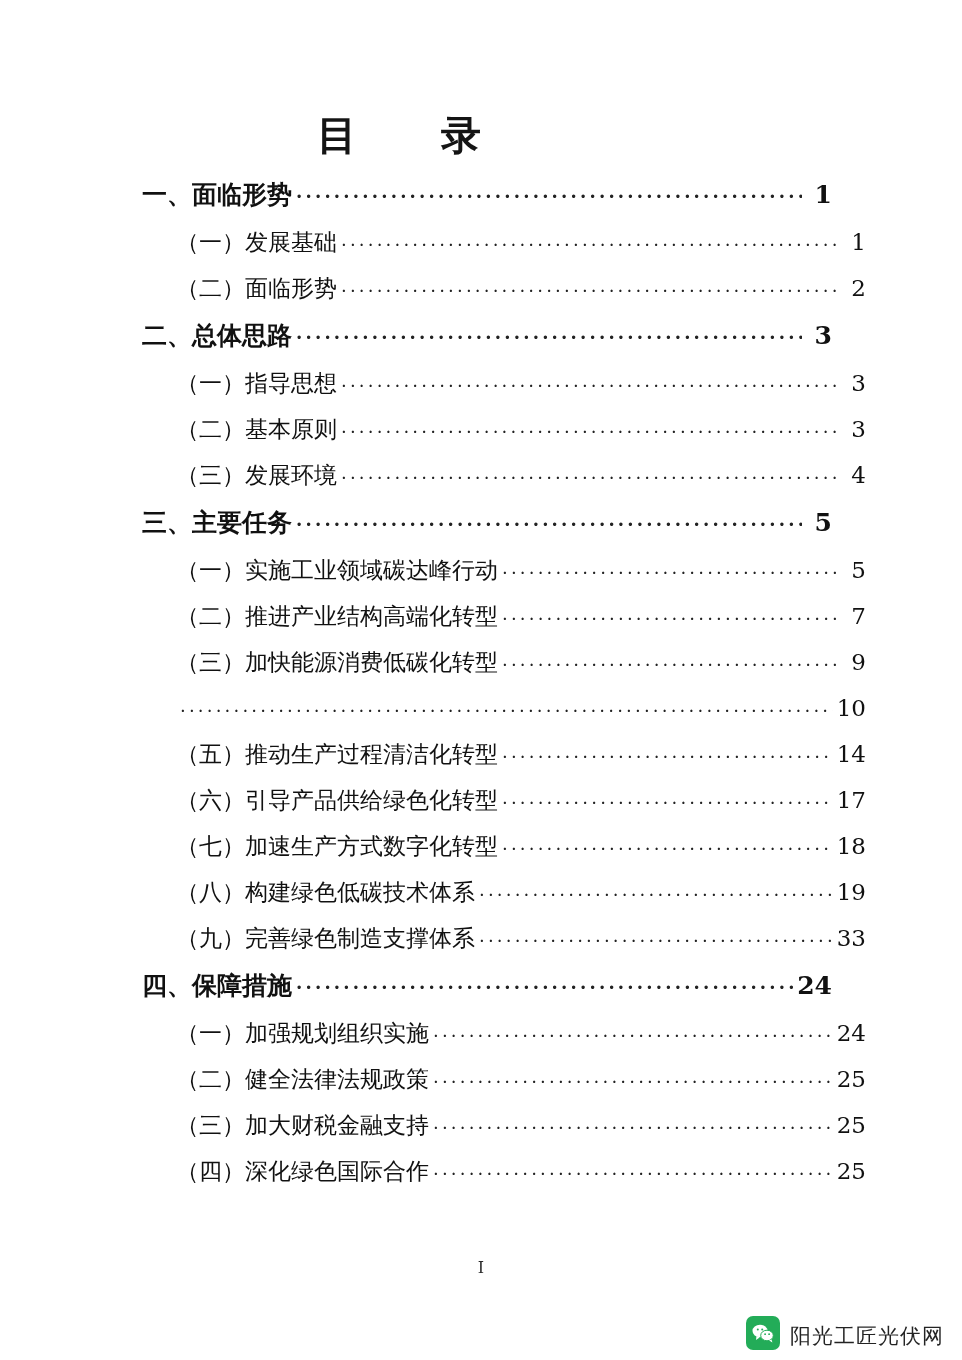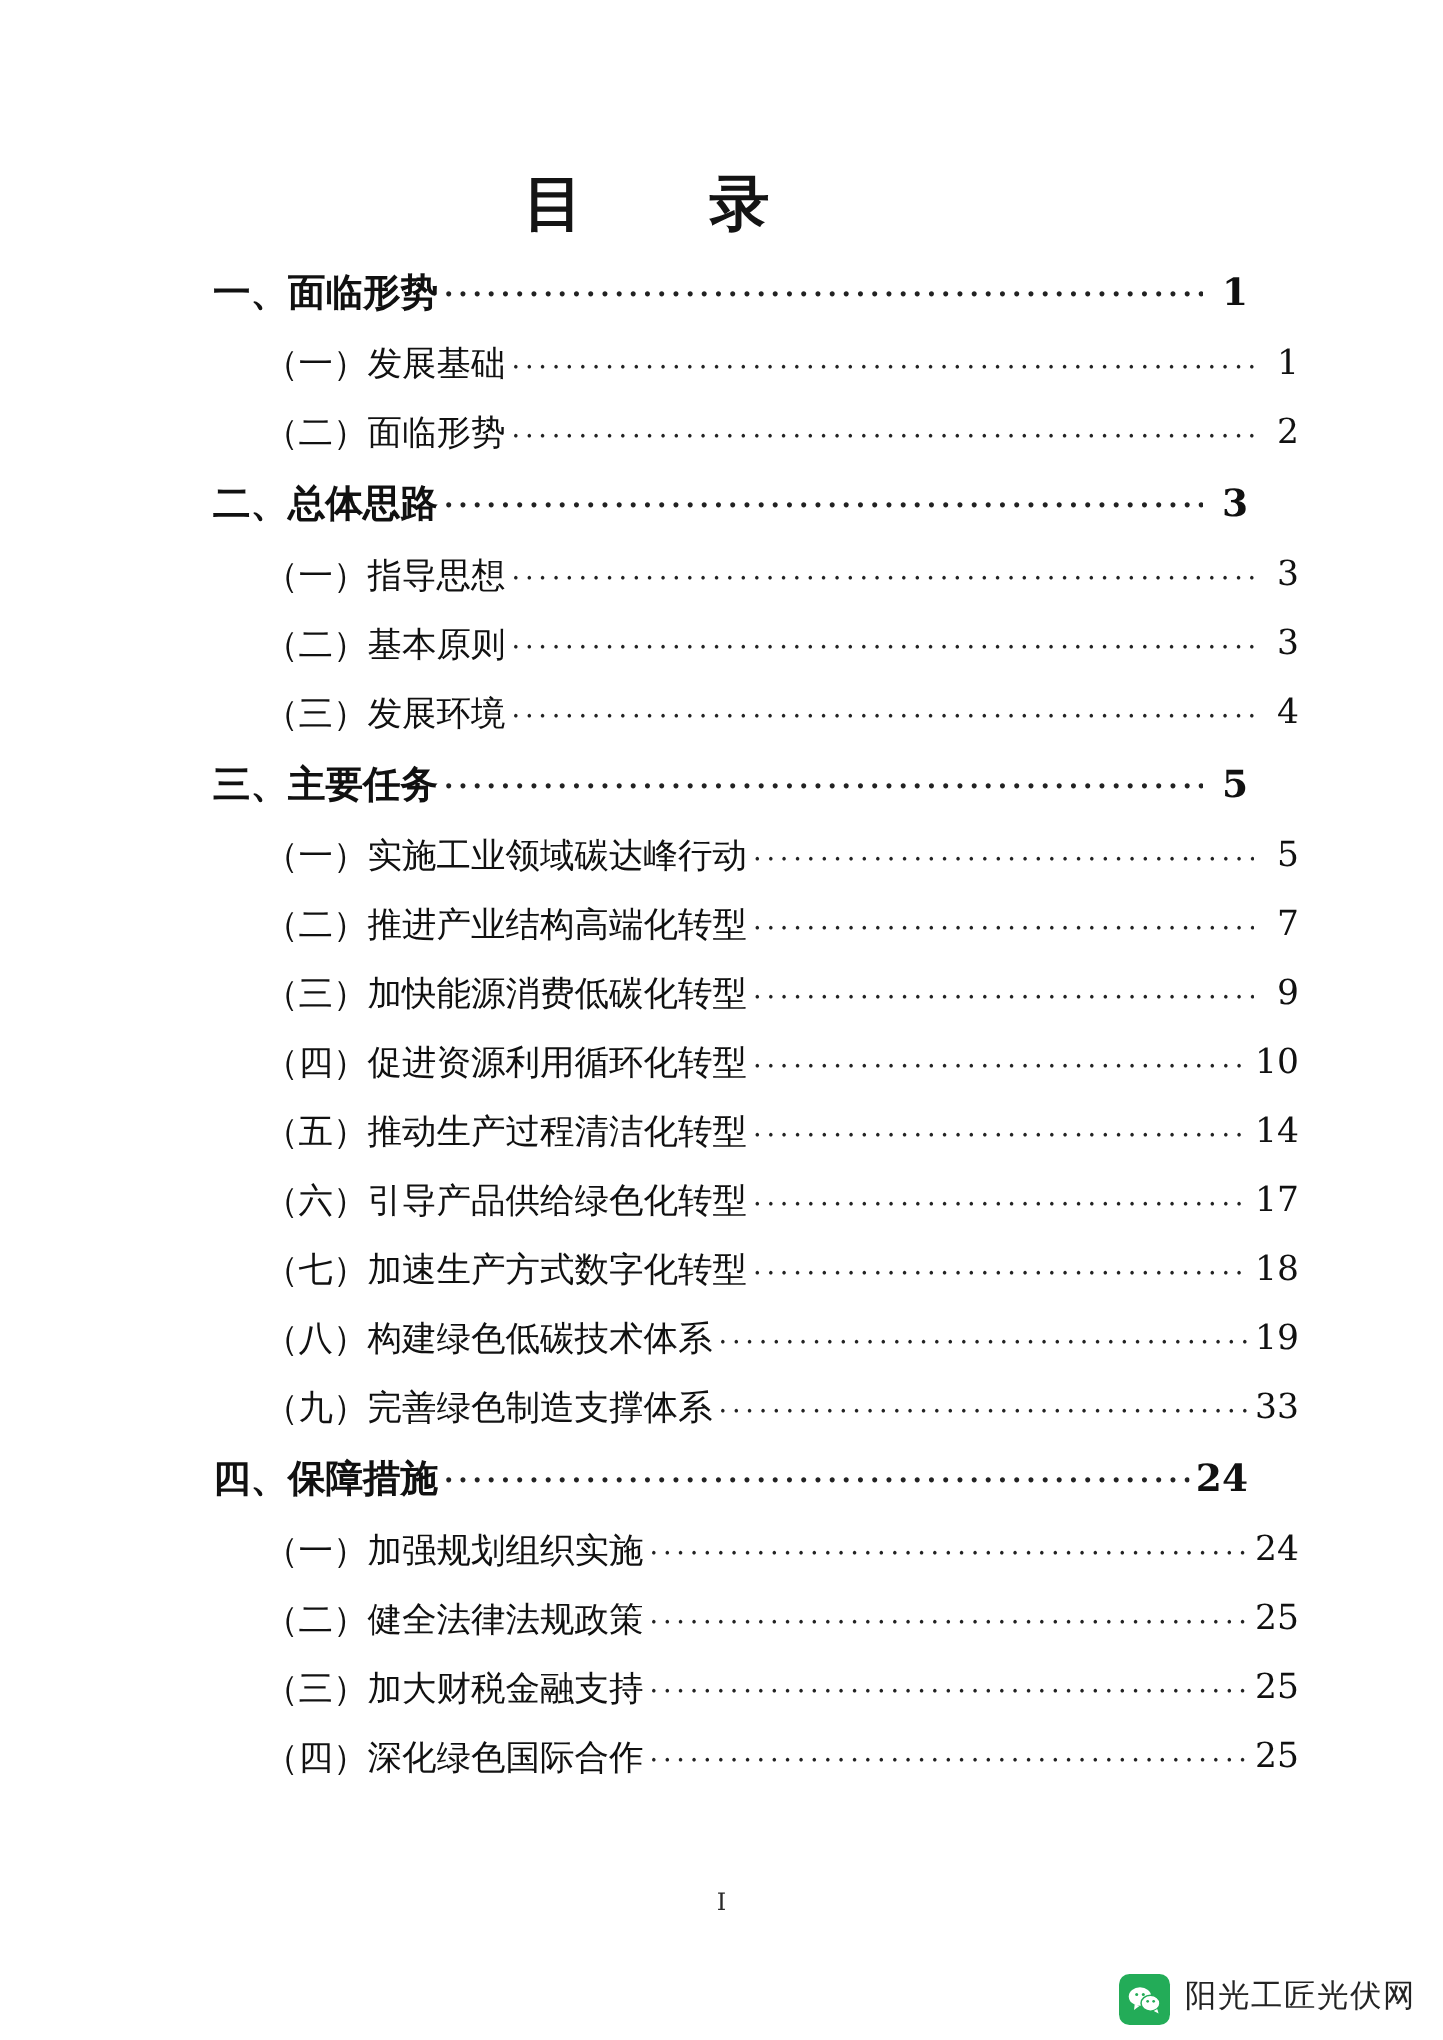"目 录" .toc-title { padding-left: 32px -> none }
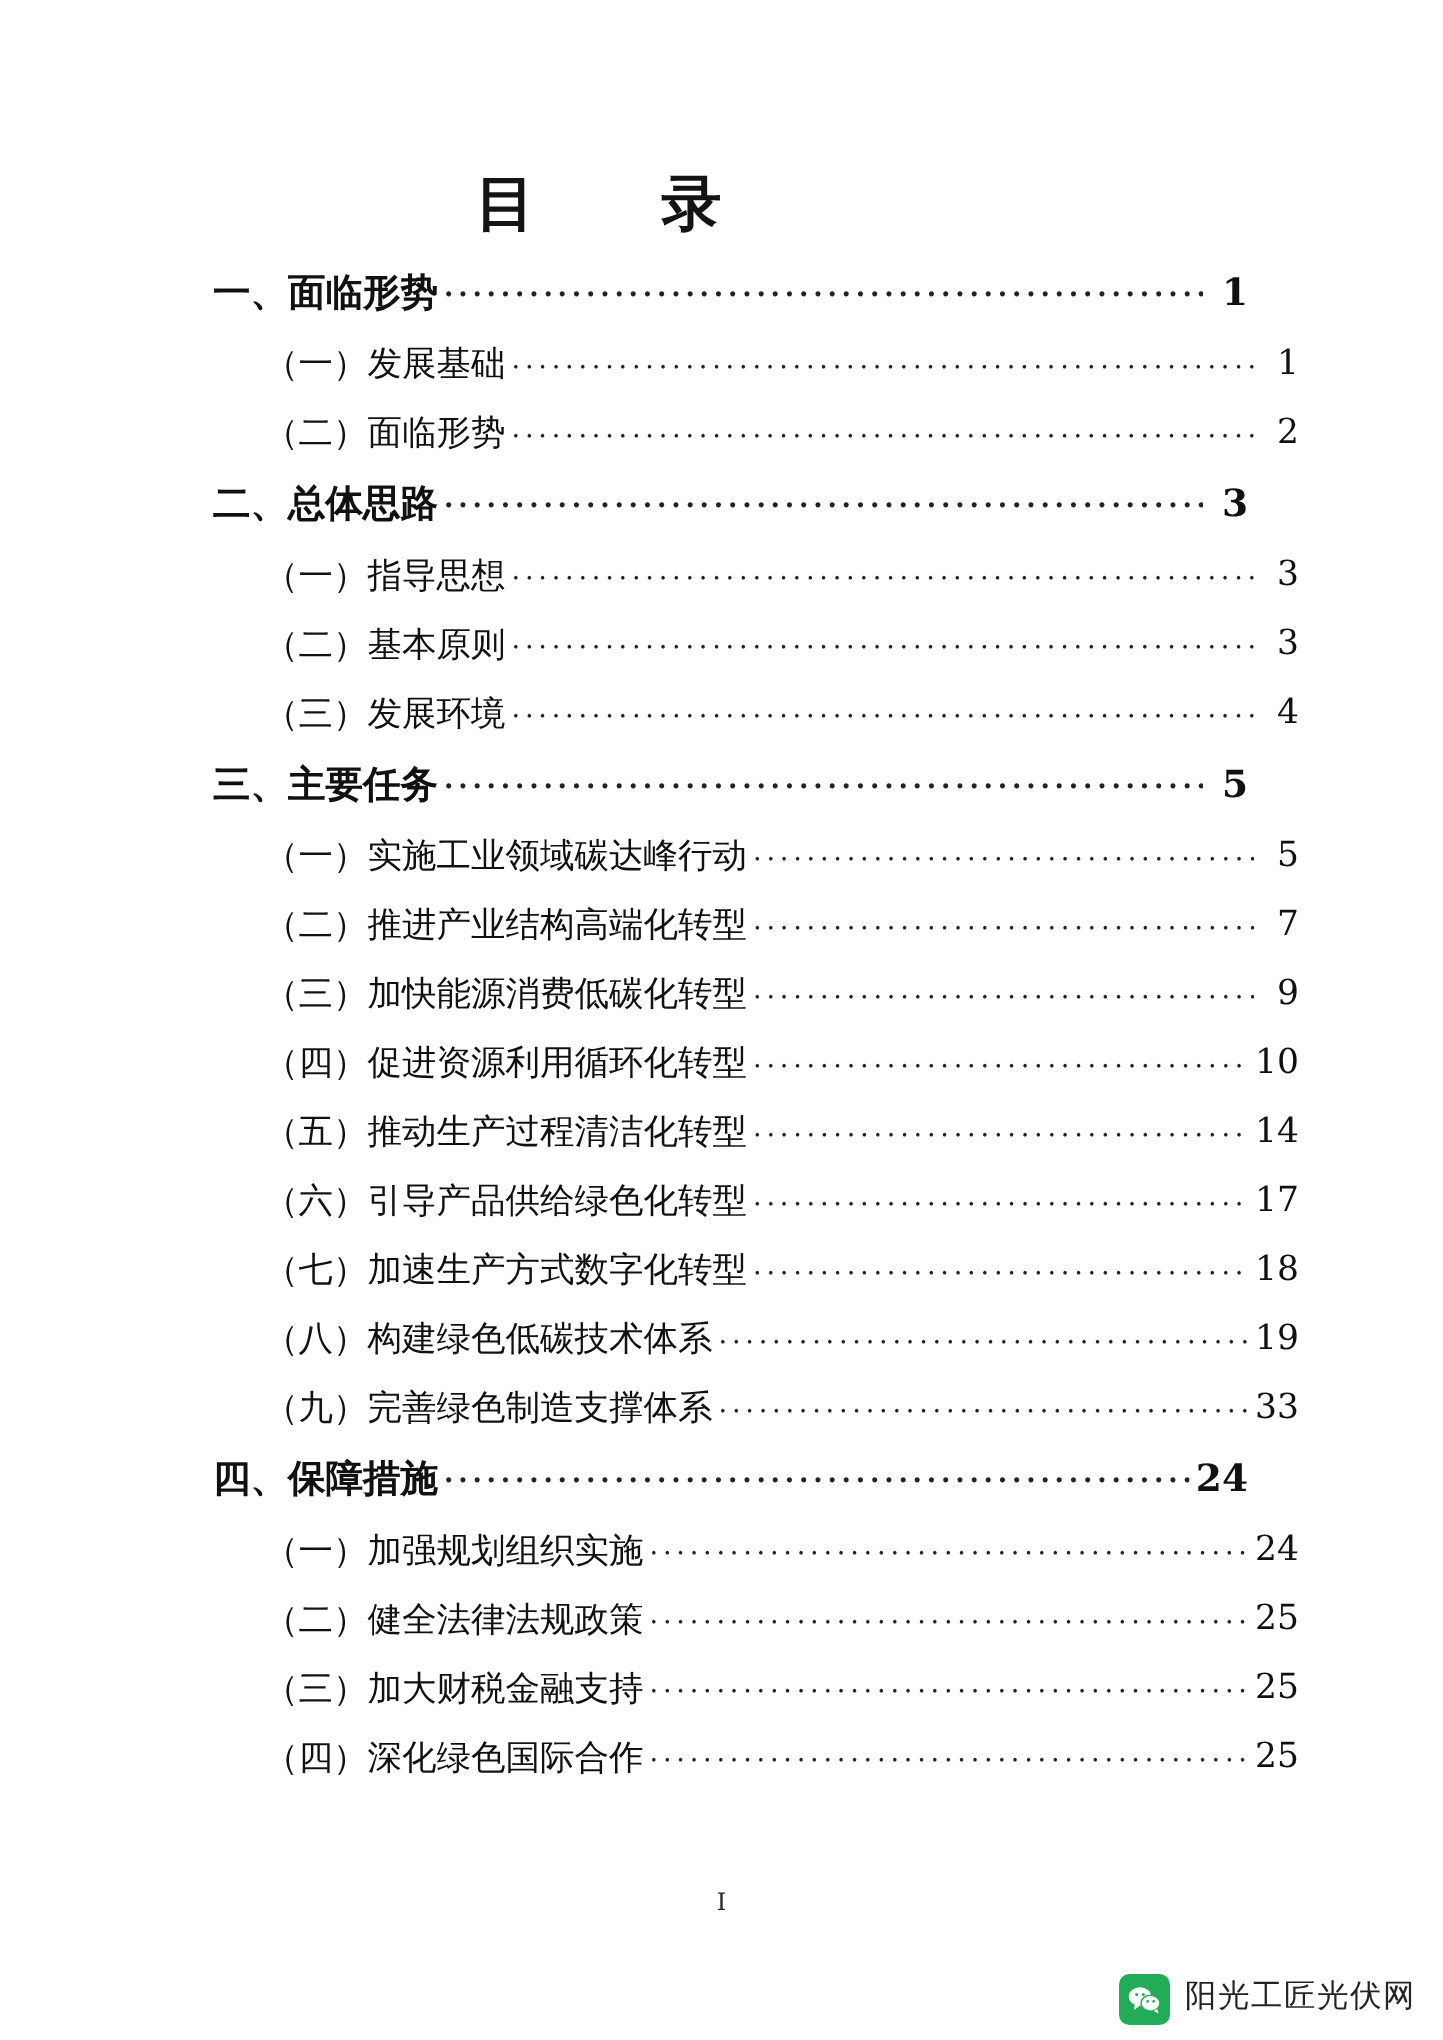"（四）促进资源利用循环化转型" span.toc-label { html: <span>（四）促进资源利用循环化转型</span> -> none }
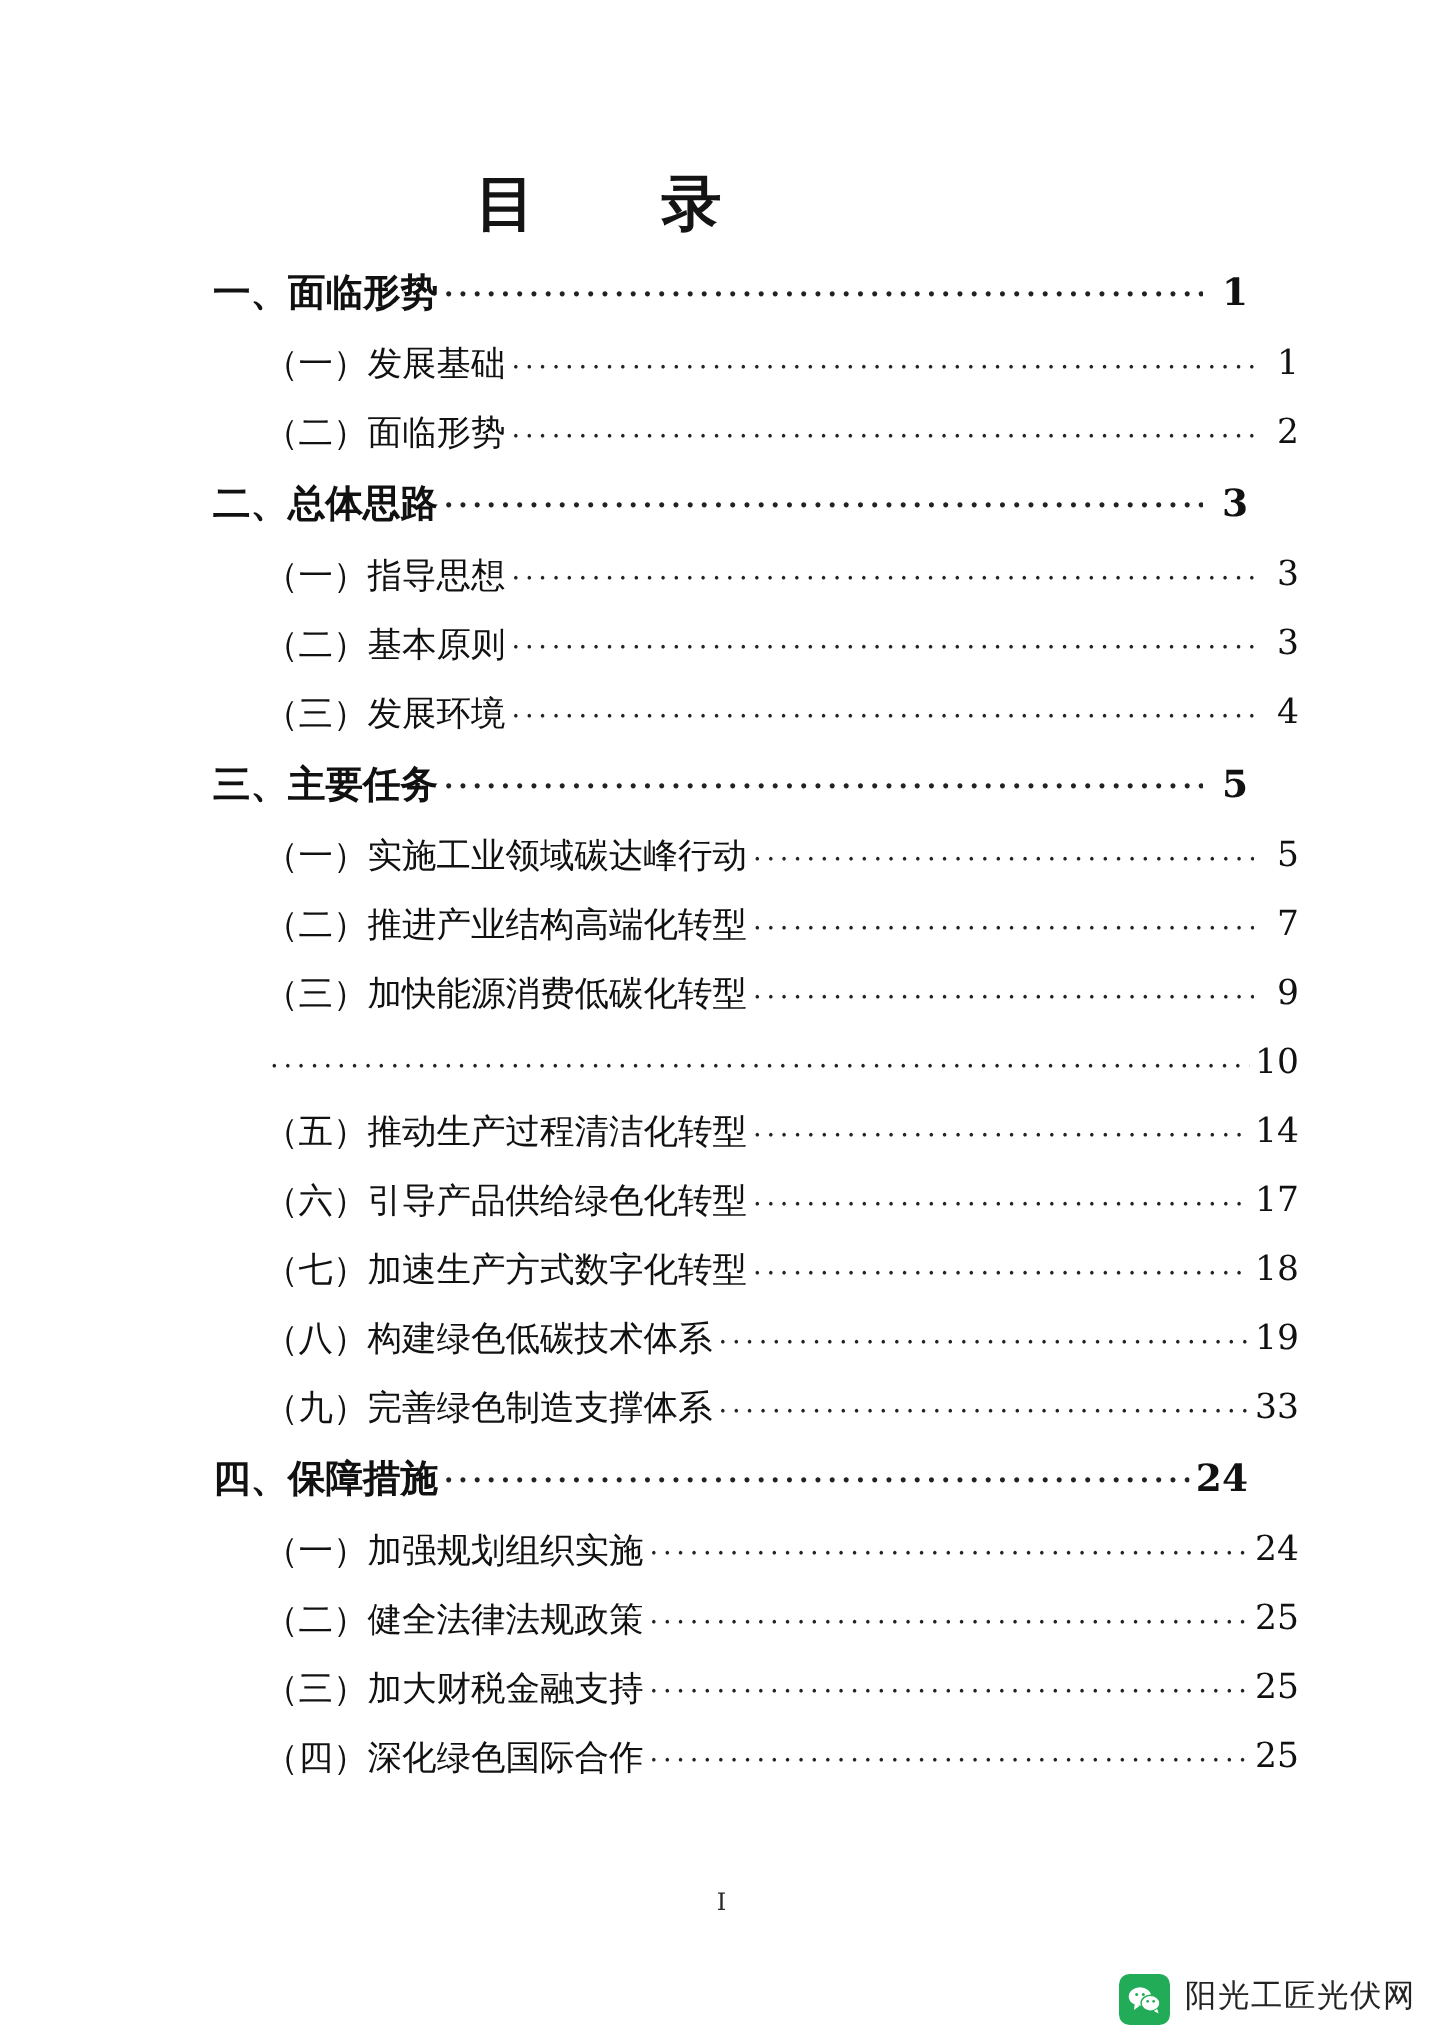"阳光工匠光伏网" .watermark { align-items: flex-start -> flex-end }
